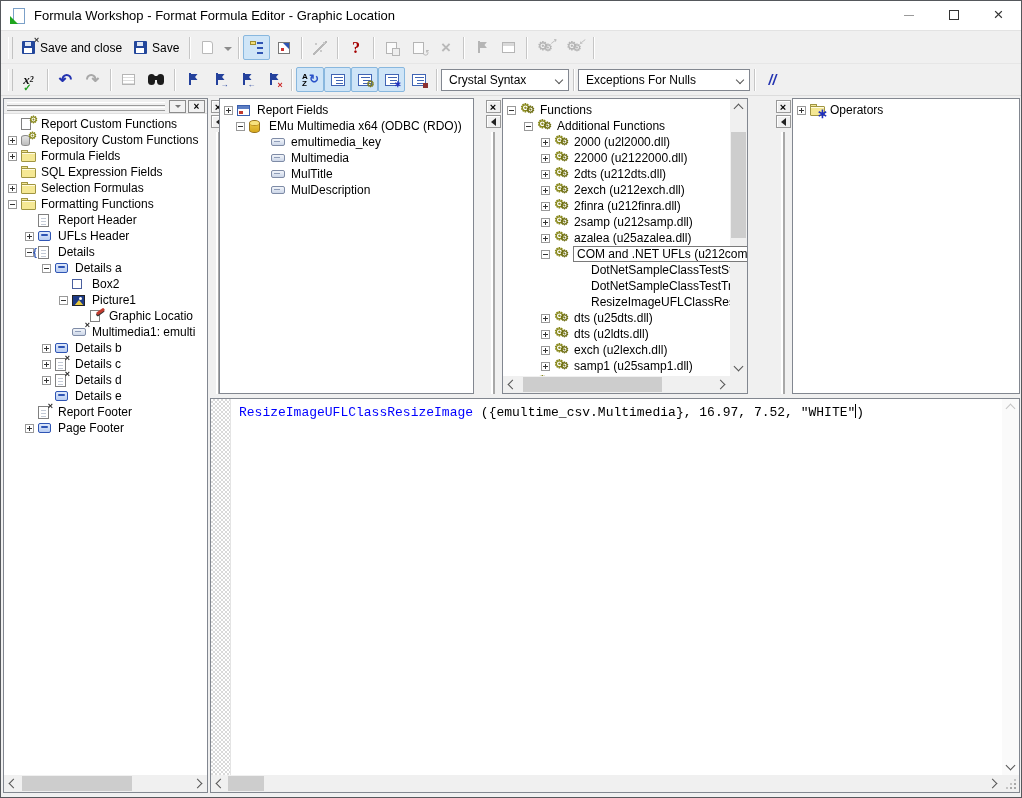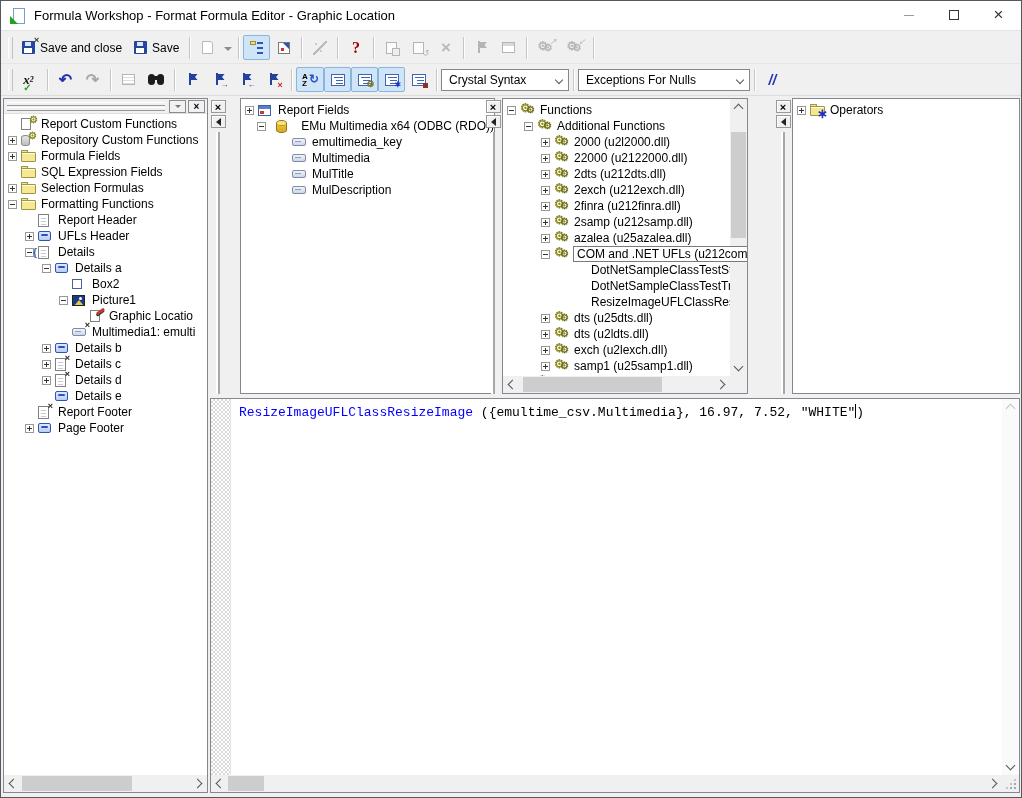"Report Fields" div.pane { left: 239px -> 218px }
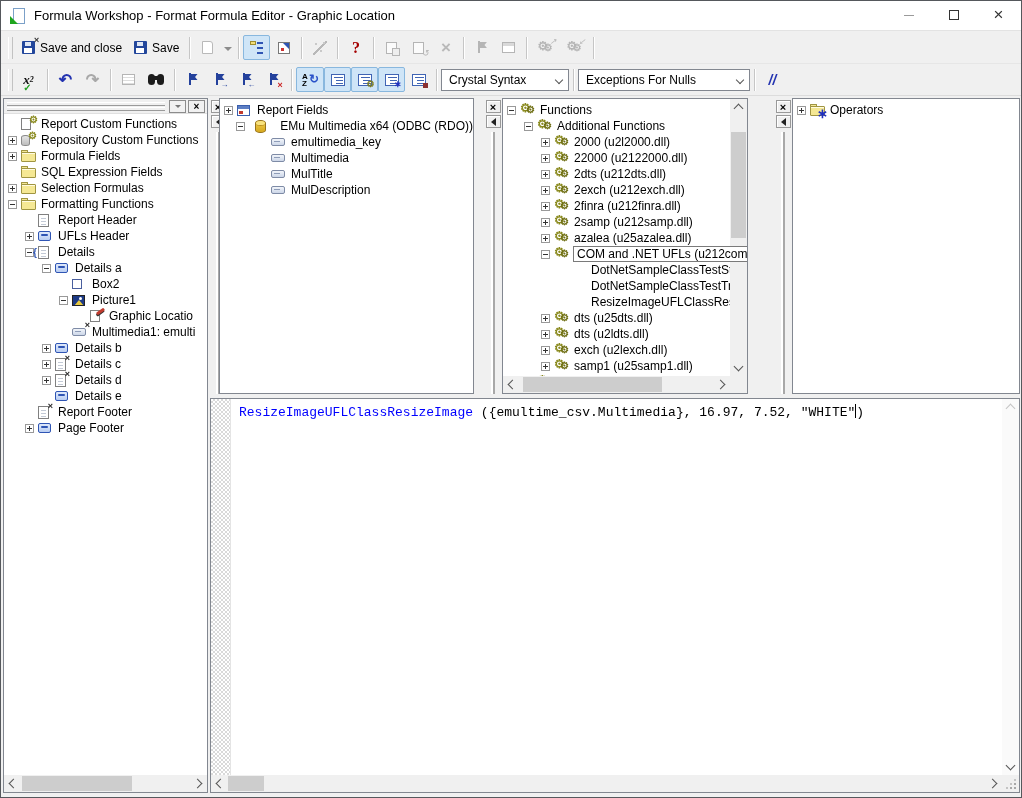"EMu Multimedia x64 (ODBC (RDO))" div.trow { justify-content: space-between -> none }
